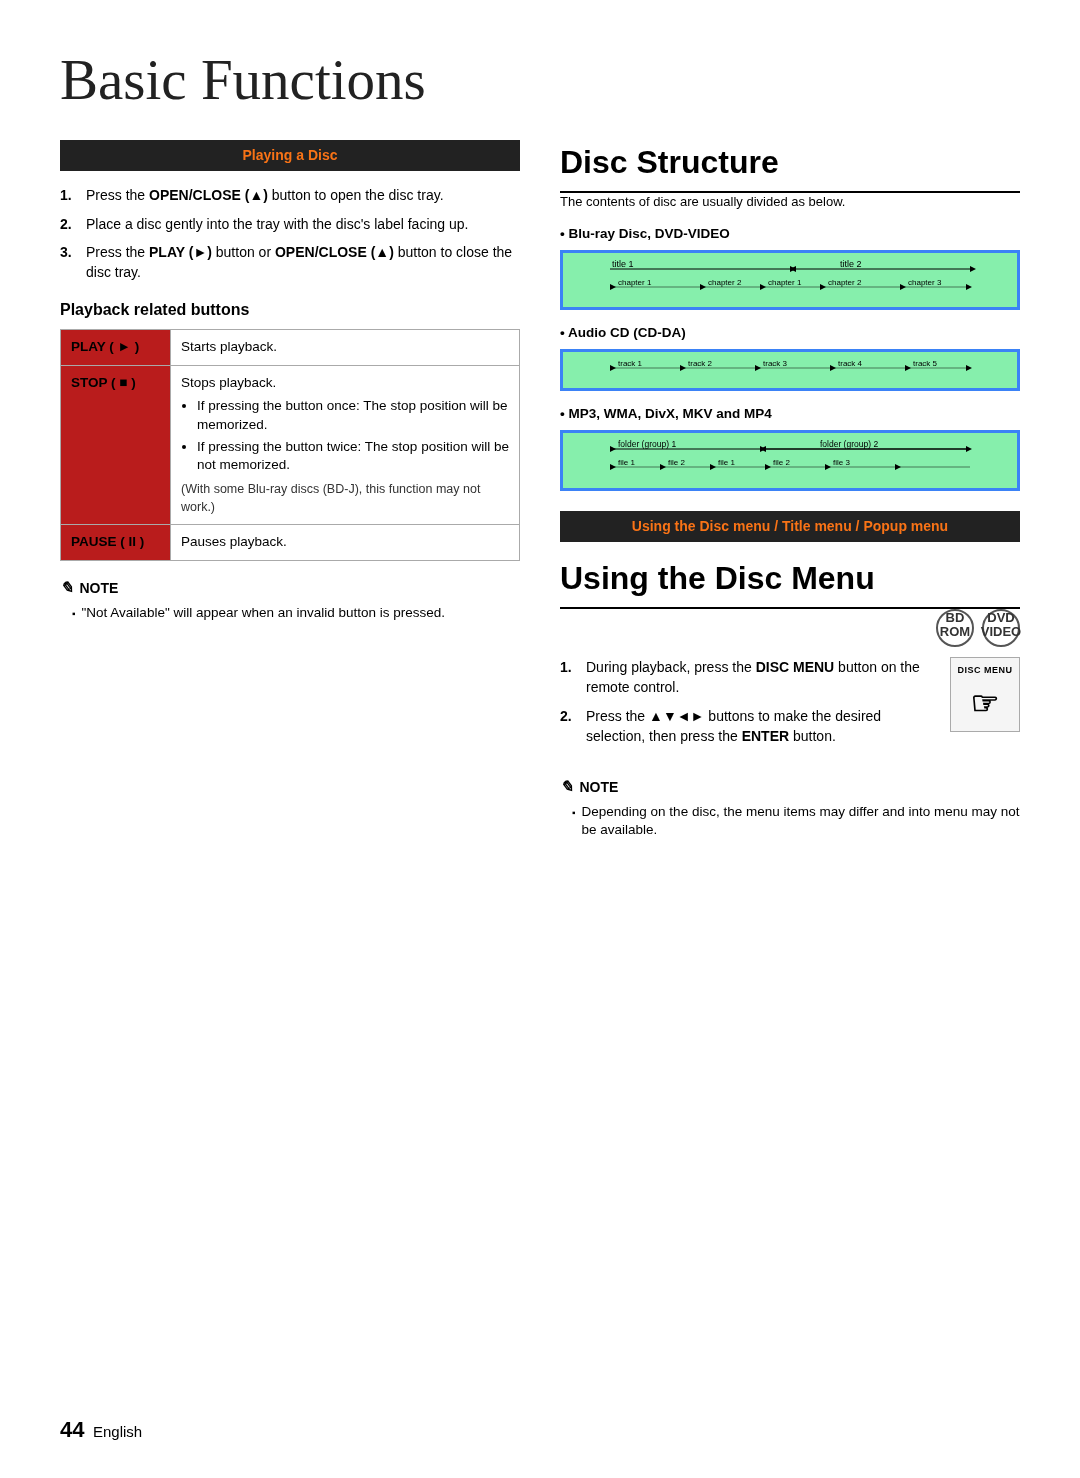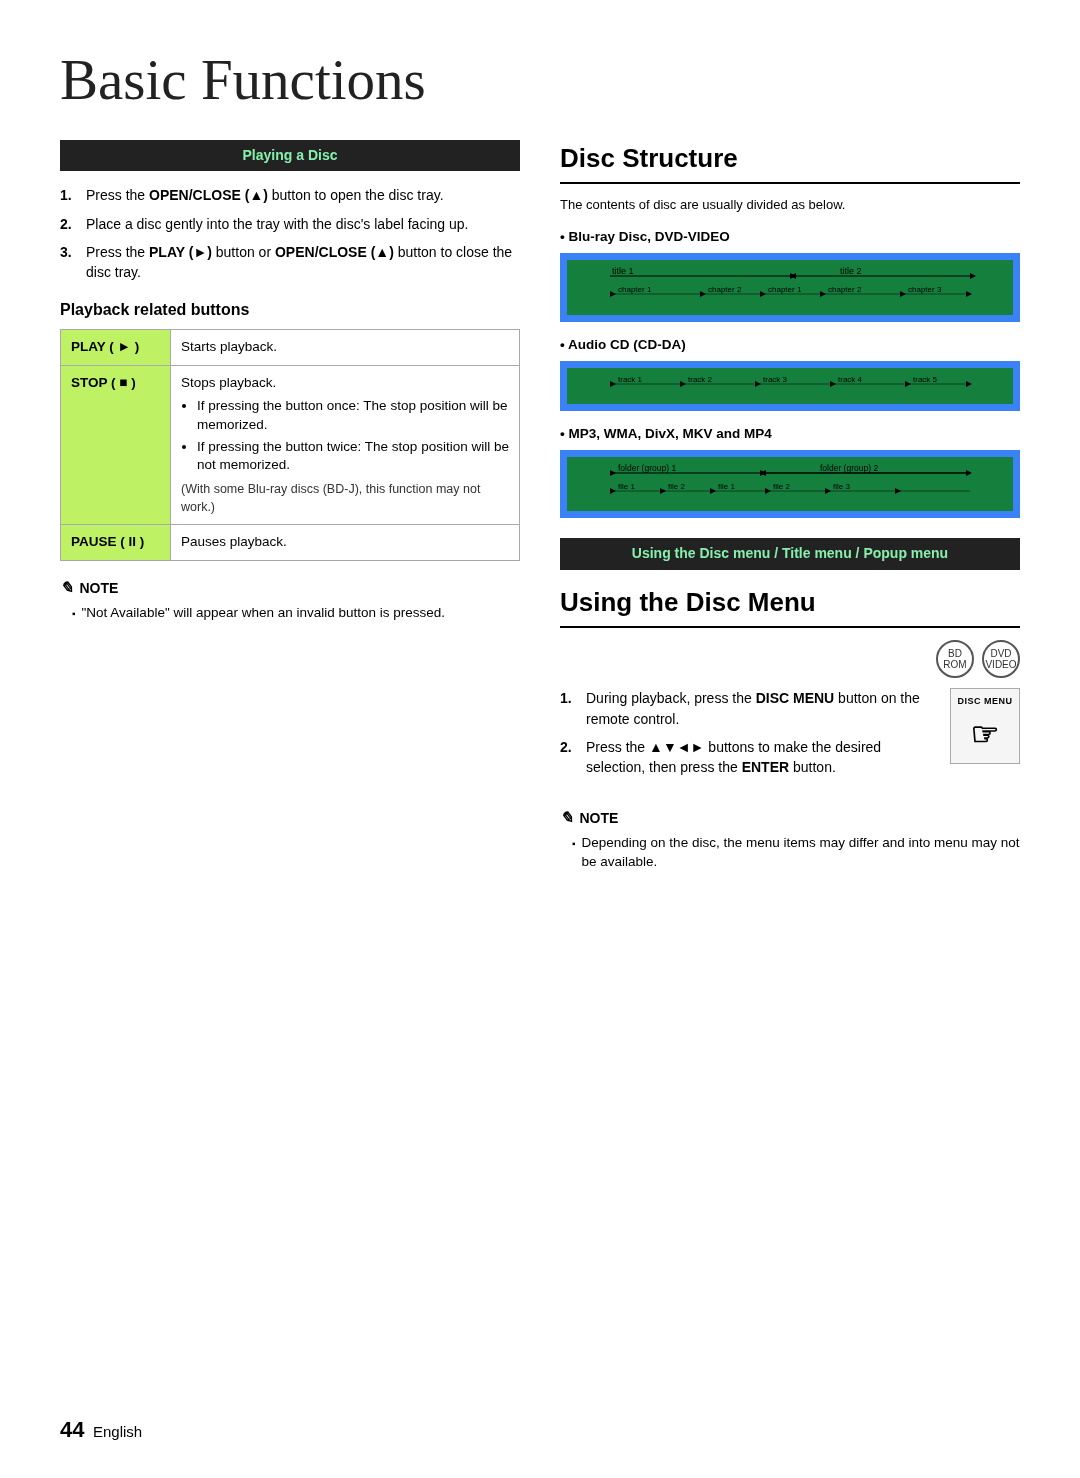"Playing a Disc" .section-banner { color: #86efac -> #f97316 }
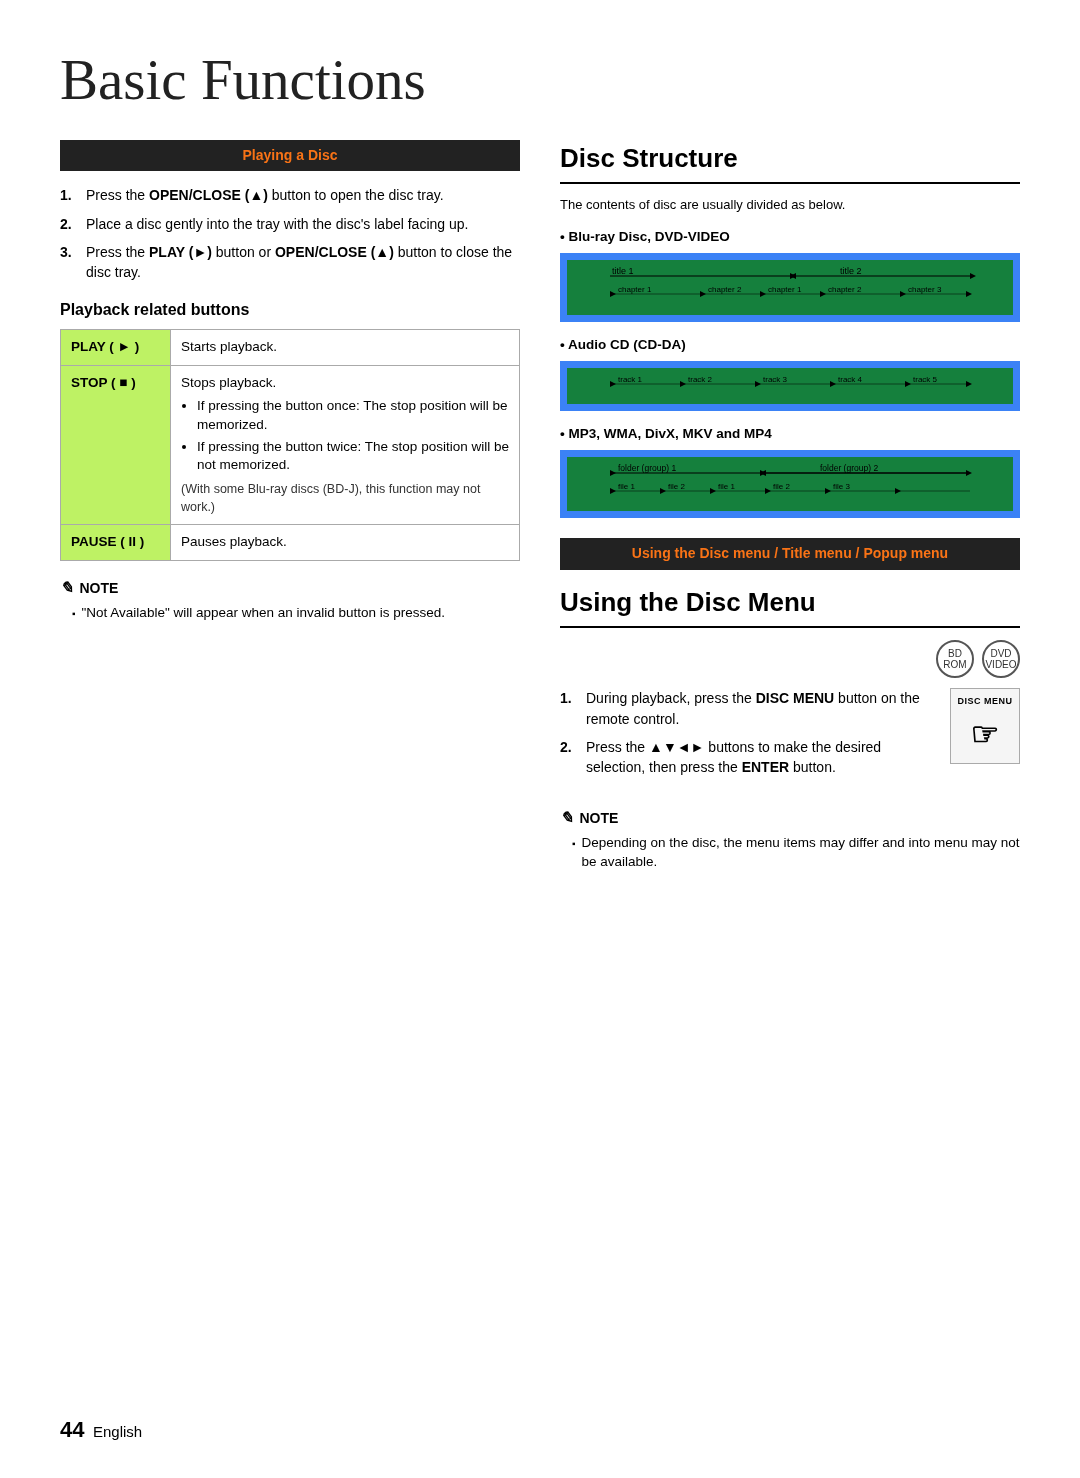"Disc Structure" .section-heading { font-size: 26px -> 32px; margin-bottom: 12px -> 0 }
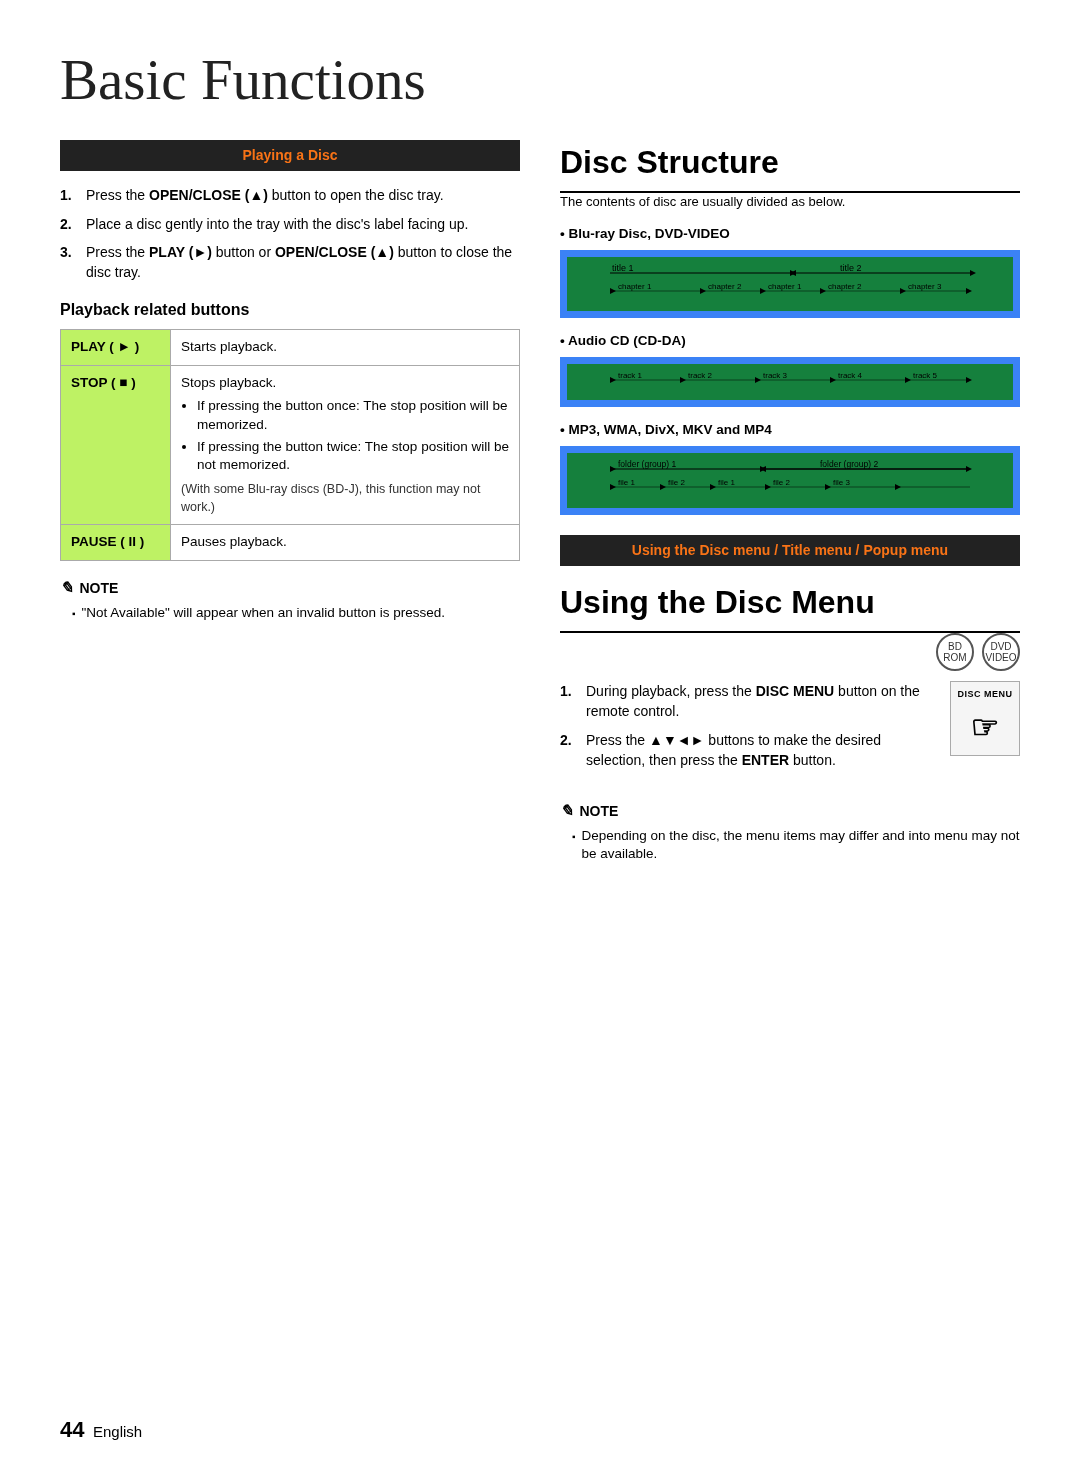"title 1" .timeline-container { background: #15803d -> #86efac; border: 7px solid #3b82f6 -> 3px solid #3b82f6 }
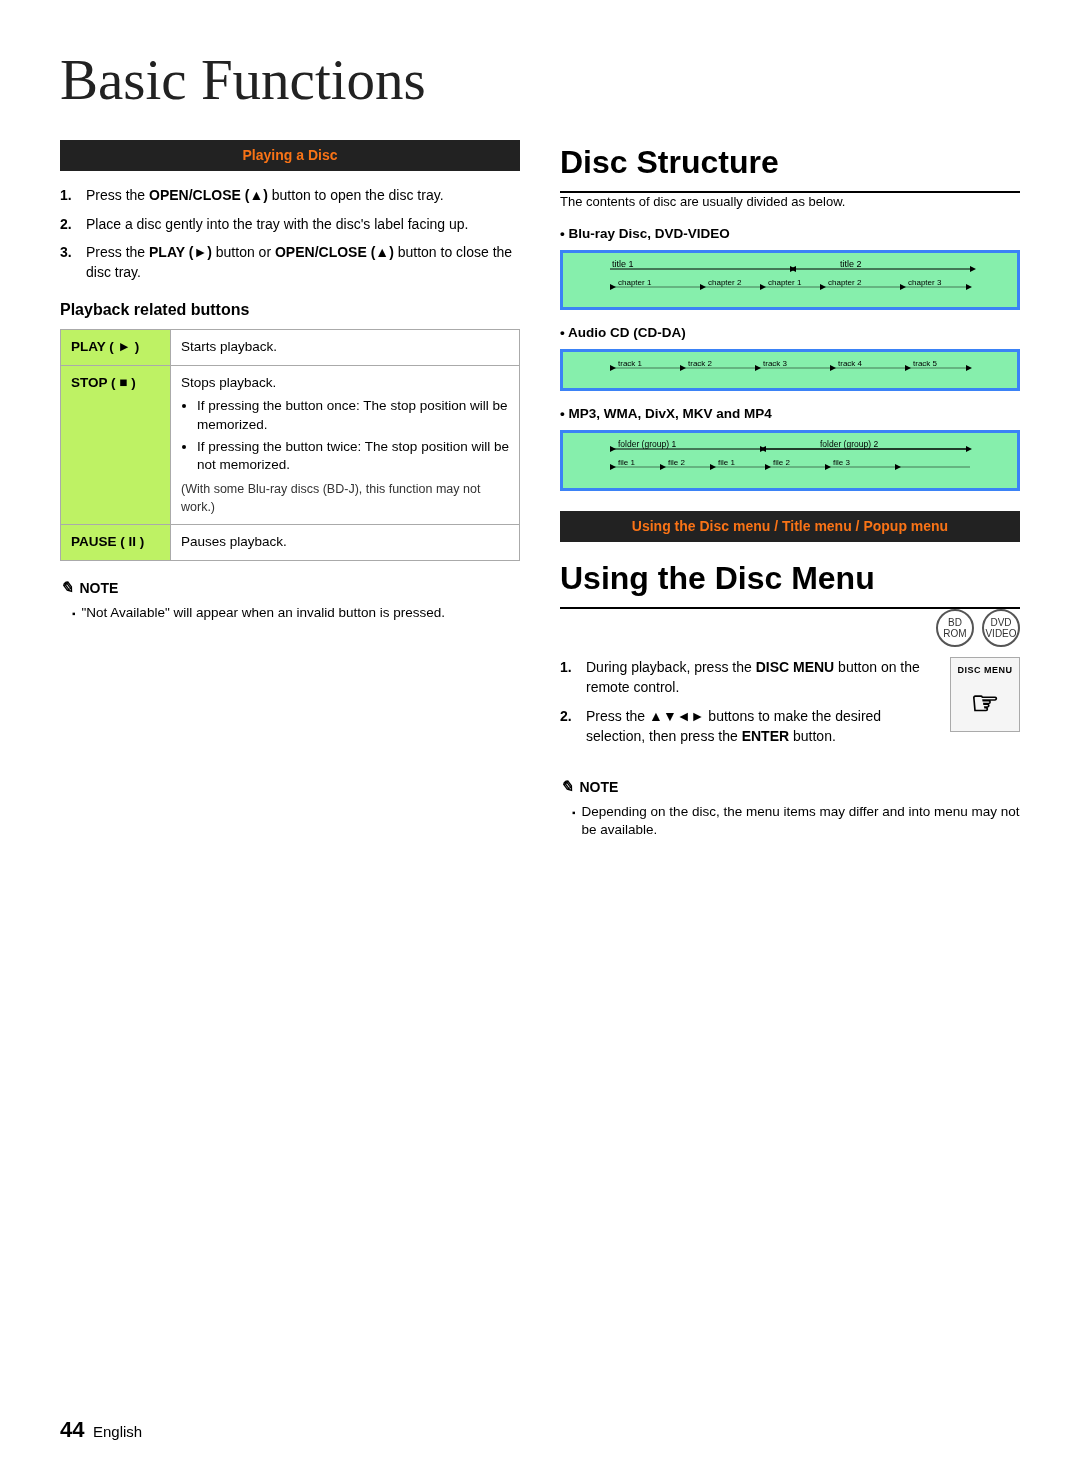"PLAY ( ► )" .playback-table td:first-child { background: #bef264 -> #b91c1c }
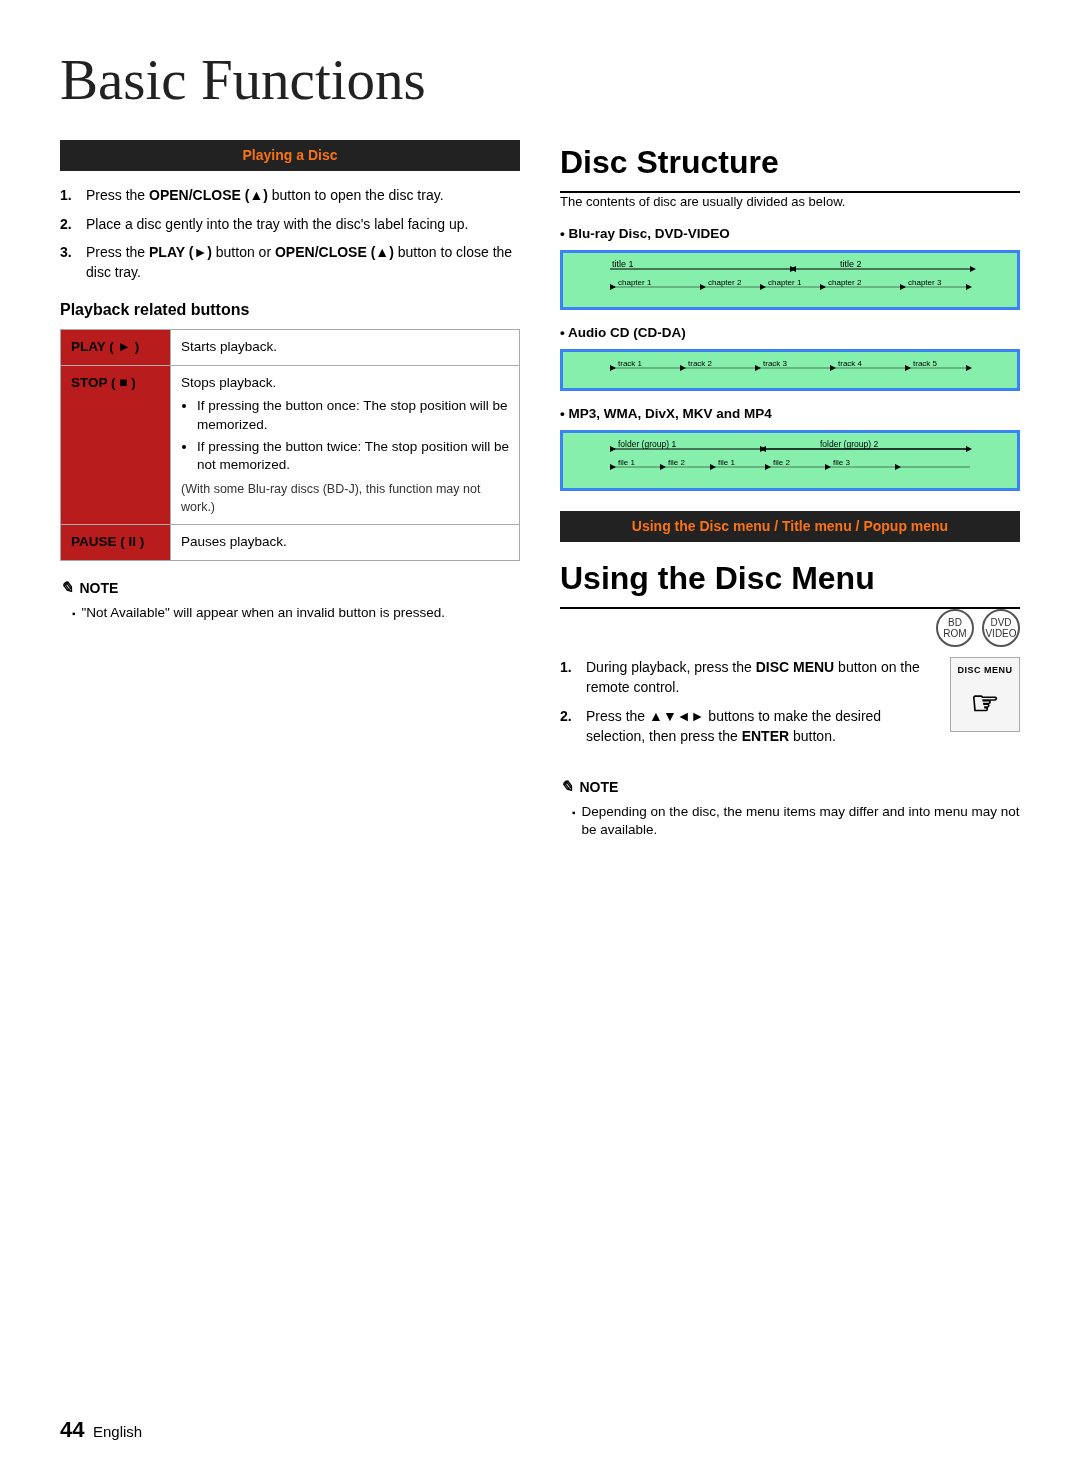"BD" .disc-icon-badge { align-items: center -> none; font-size: 10px -> 13px; font-weight: normal -> bold }
